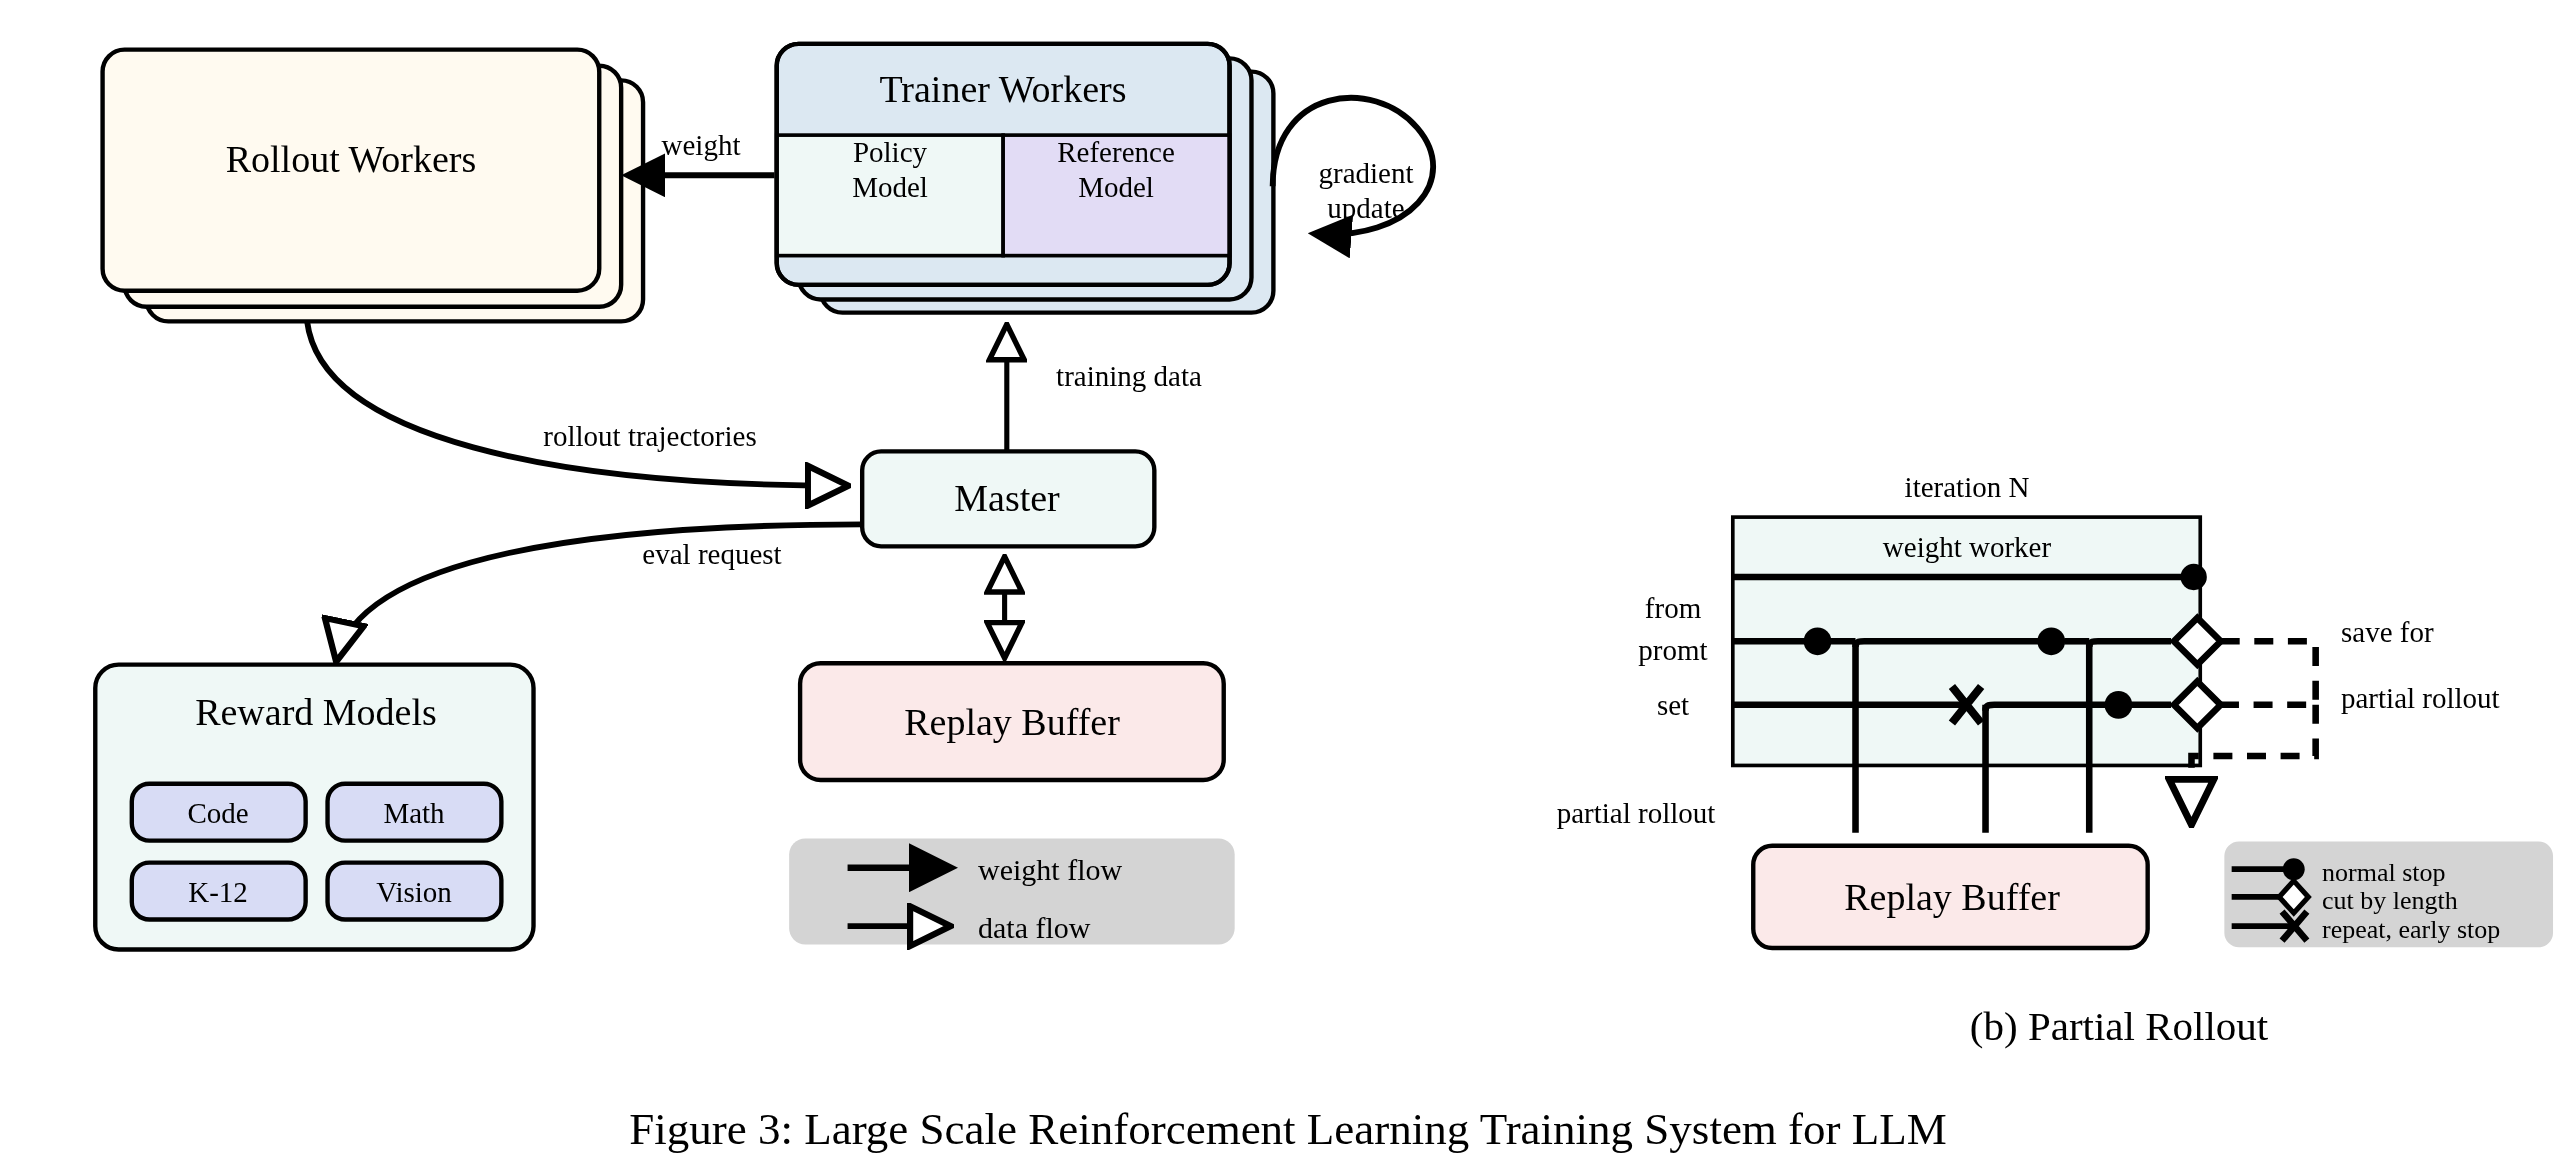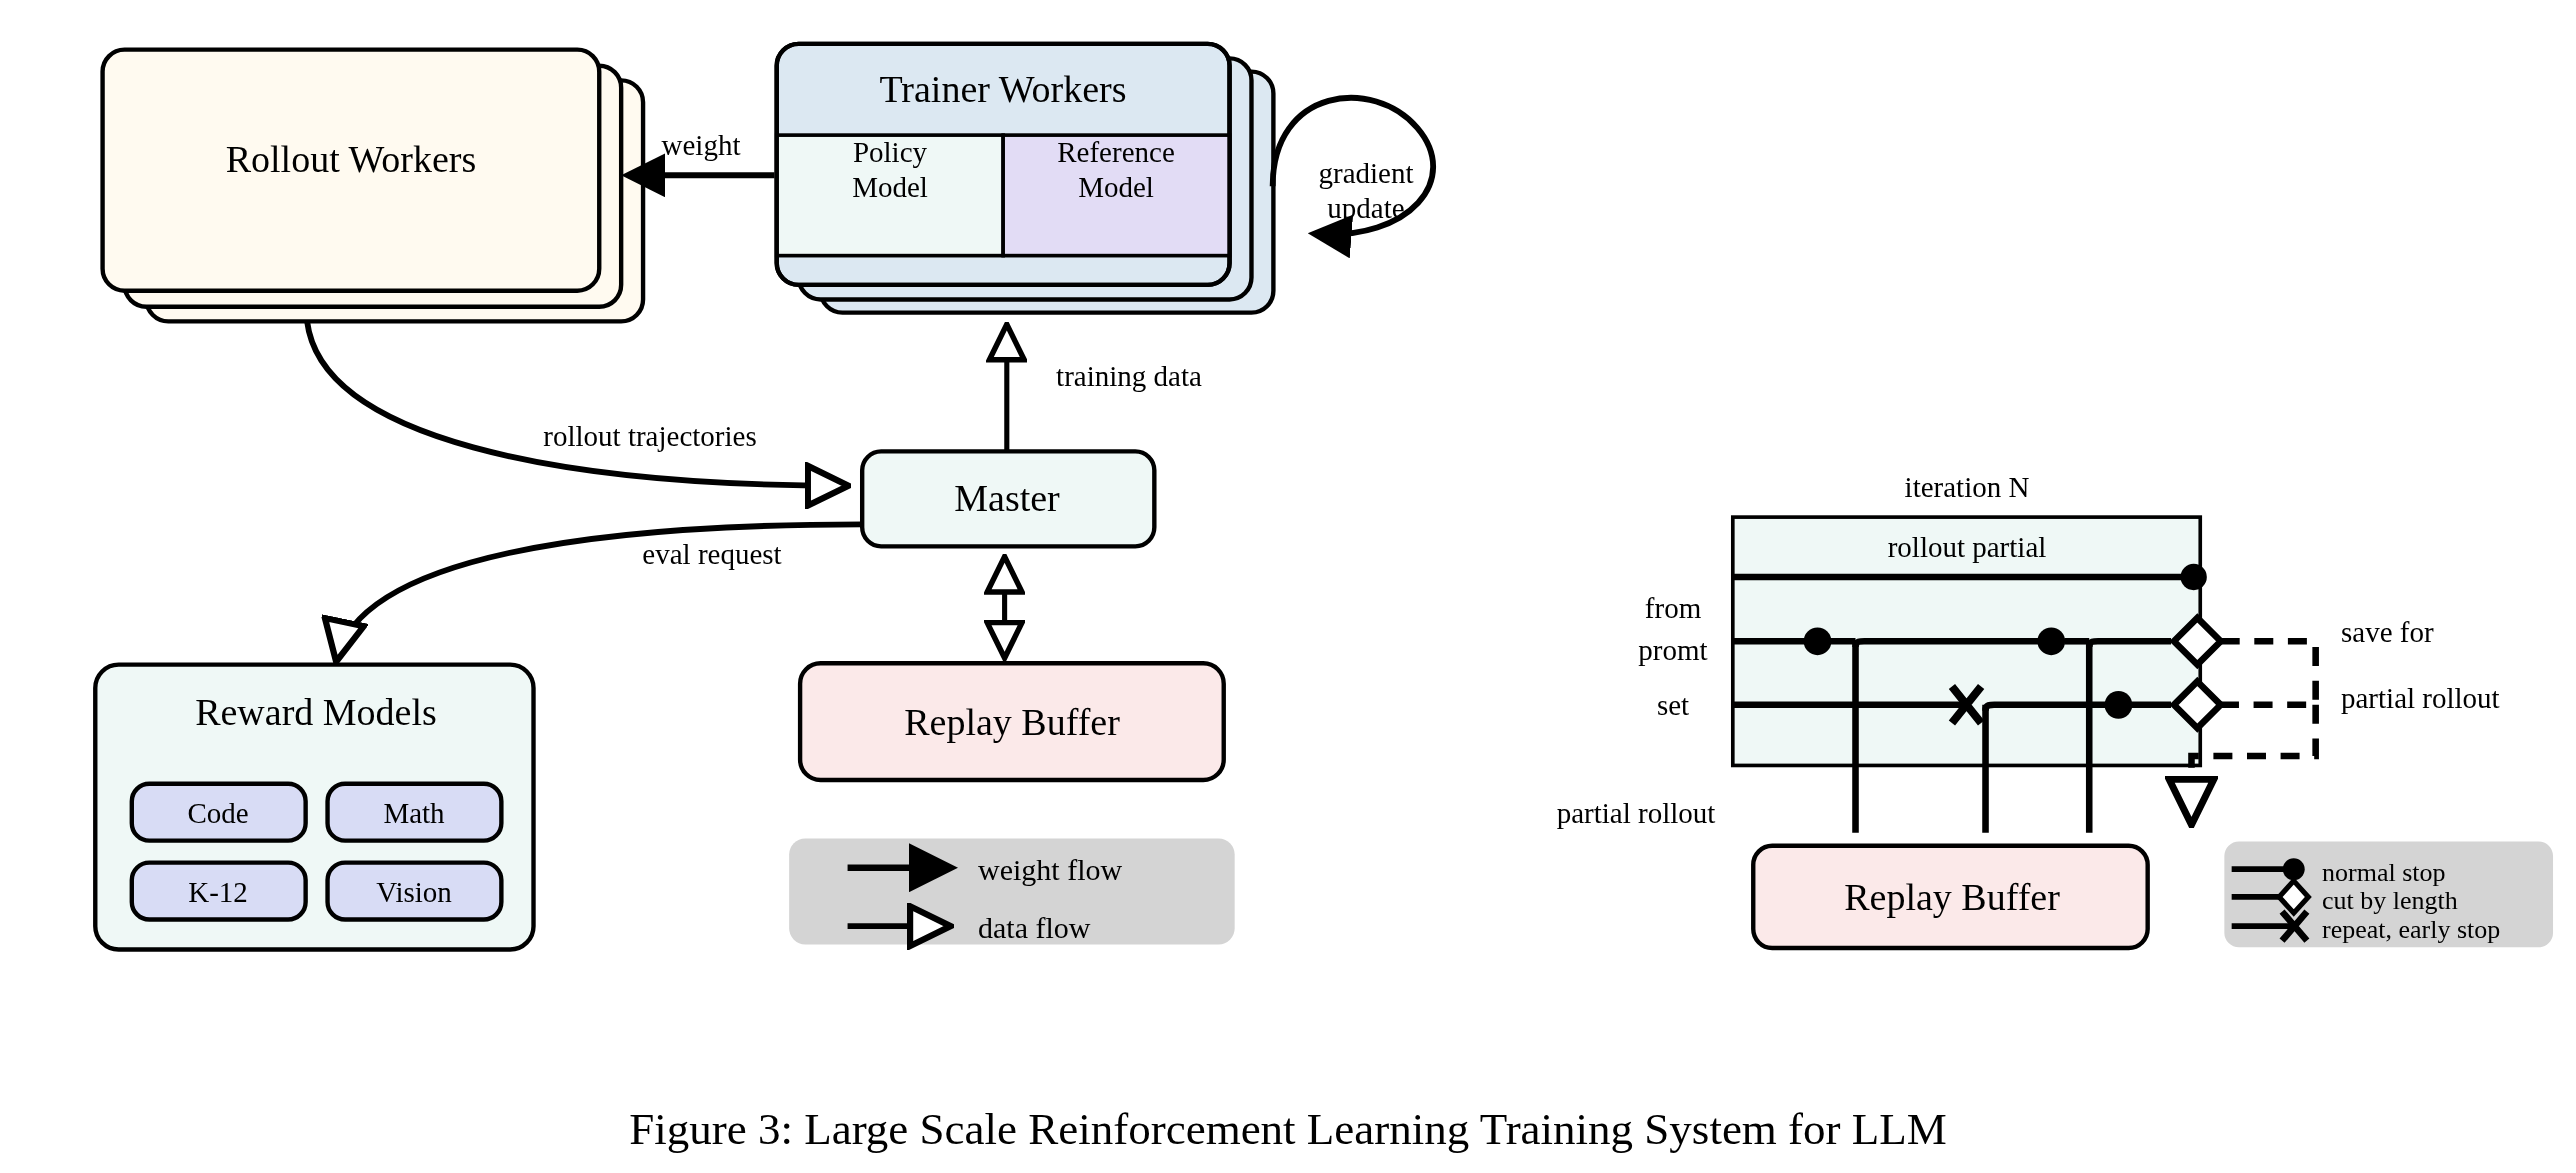"rollout partial" div.txt { text: rollout partial -> weight worker }
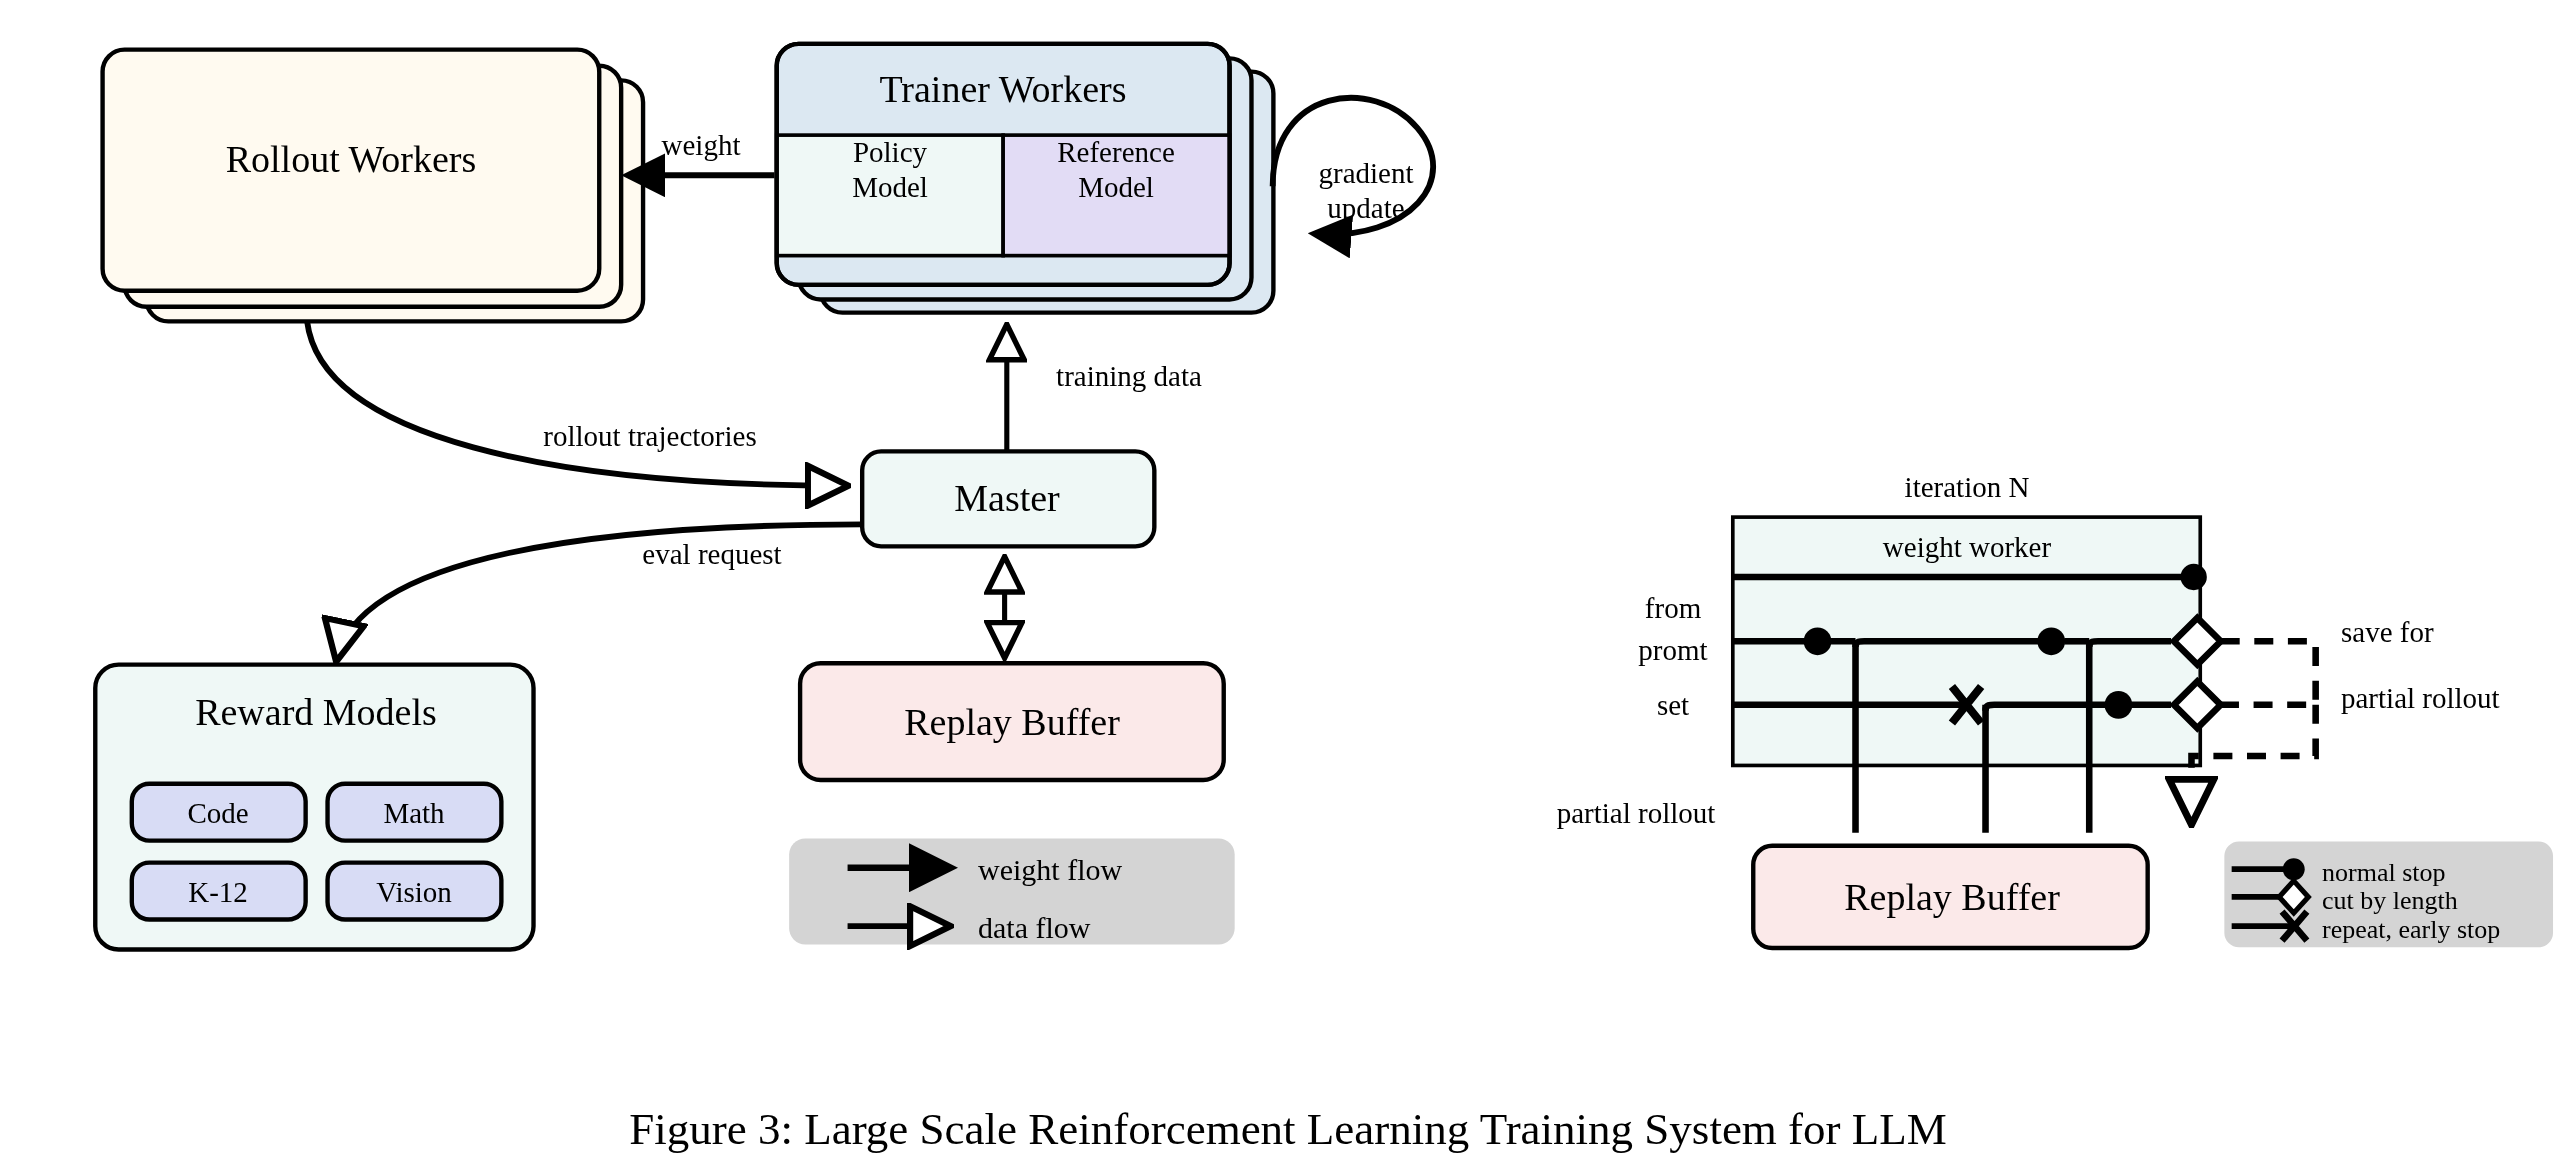"(b) Partial Rollout" div.txt { html: none -> <div>(b) Partial Rollout</div> }
